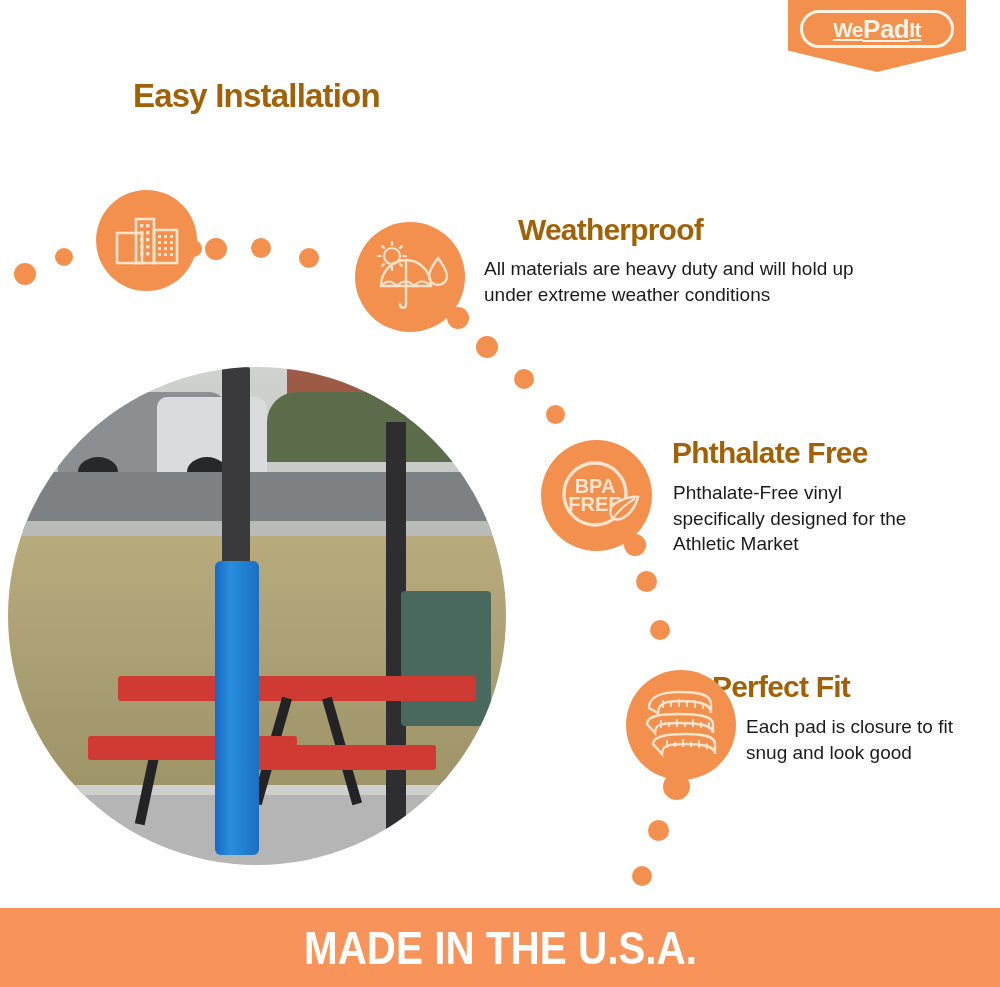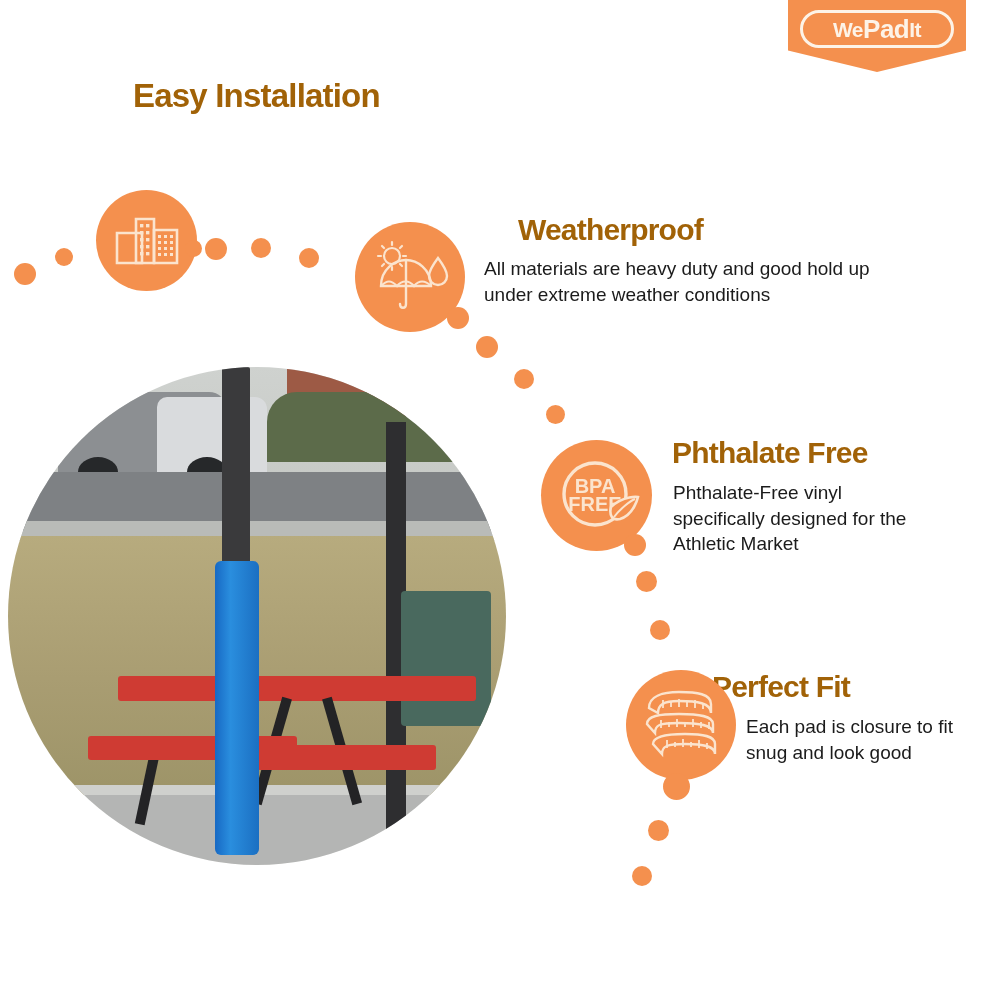"We" .logo-text { text-decoration: none -> underline }
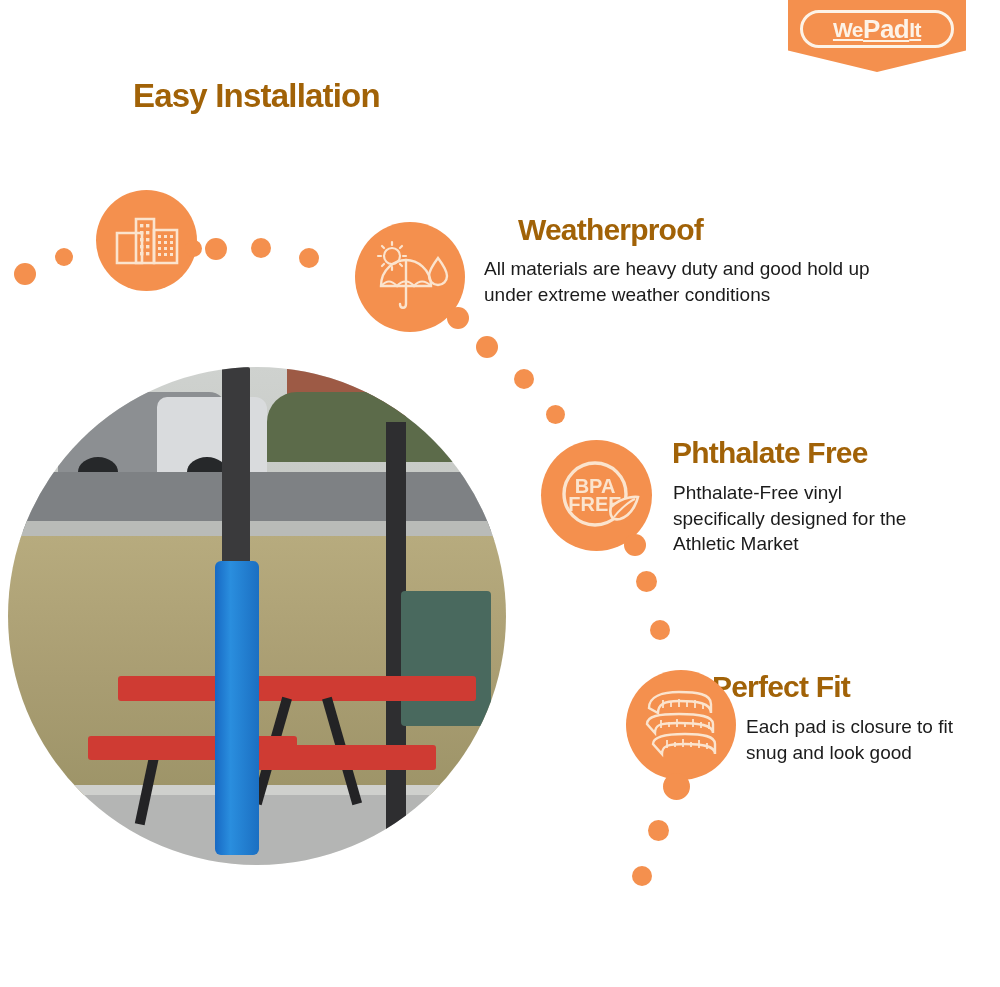"All materials are heavy duty" div.feature-desc { text: good -> will }
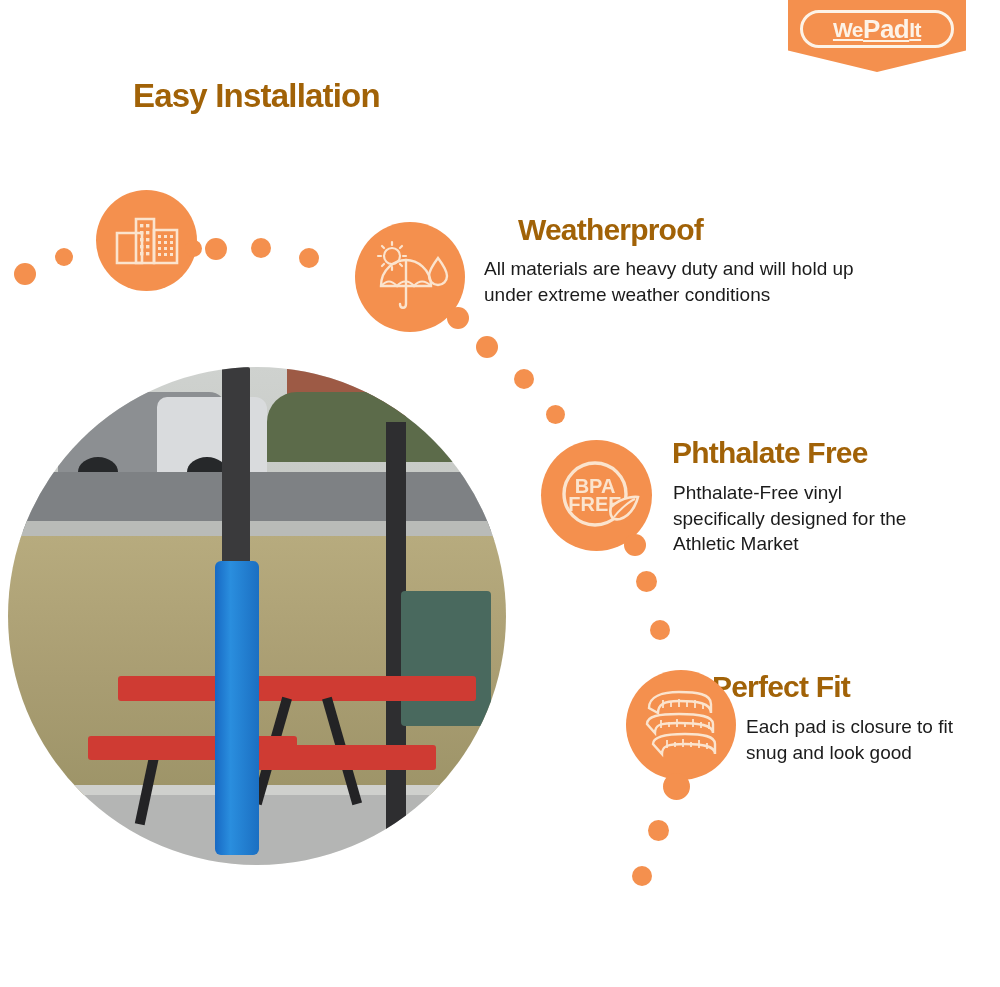"MADE IN THE U.S.A." div.footer { html: none -> <div> <span>MADE IN THE U.S.A.</span> </div> }
